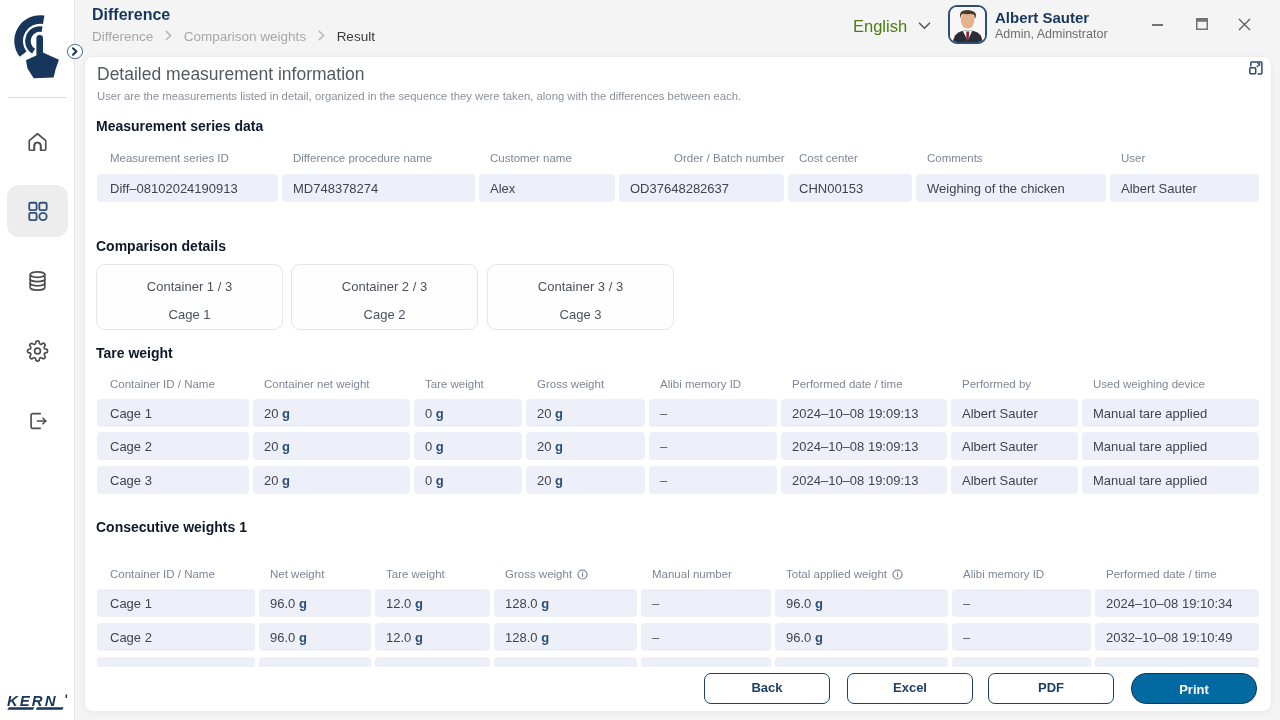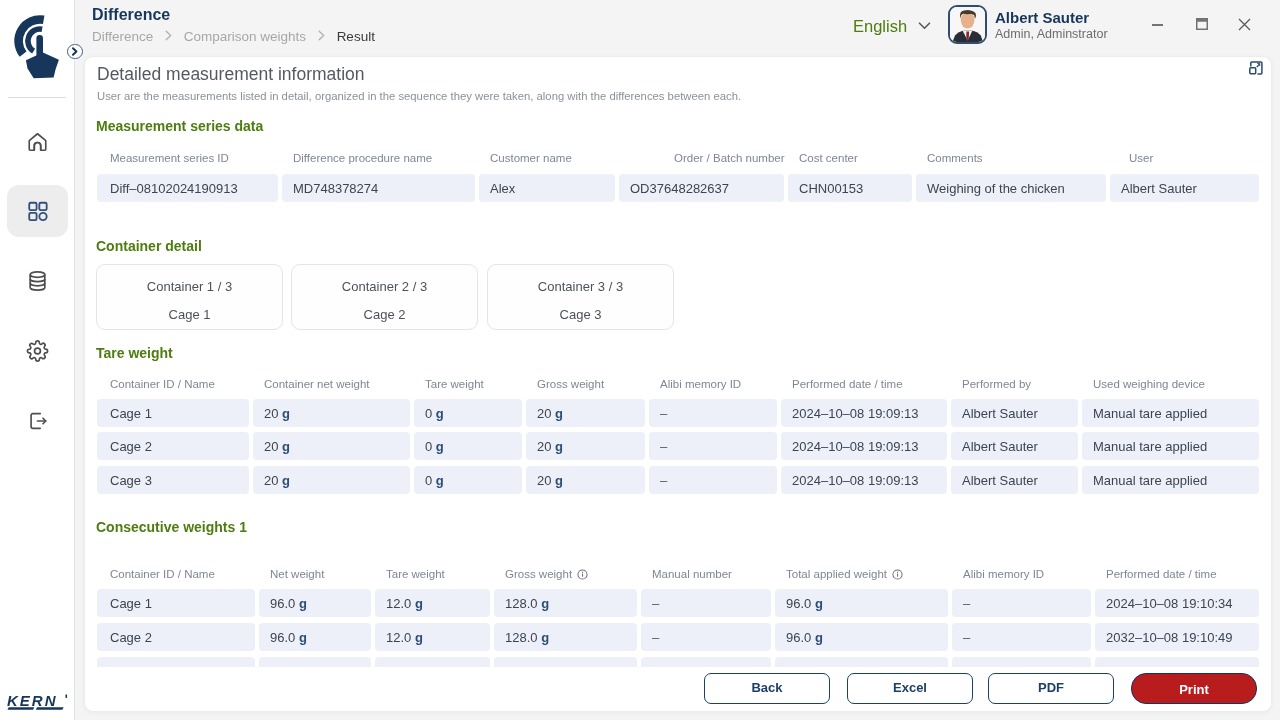"Measurement series data" .sect { color: #4d7c0f -> #0f172a }
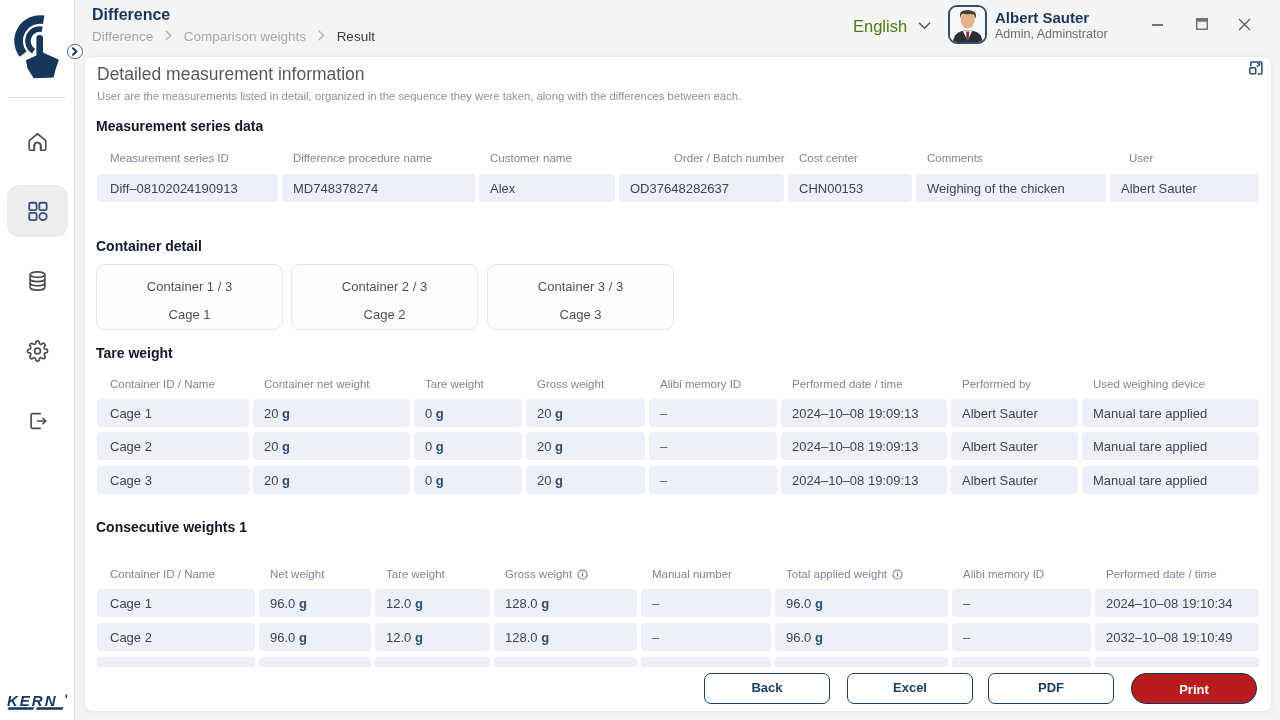"User" div.hdr { margin-left: 8px -> none }
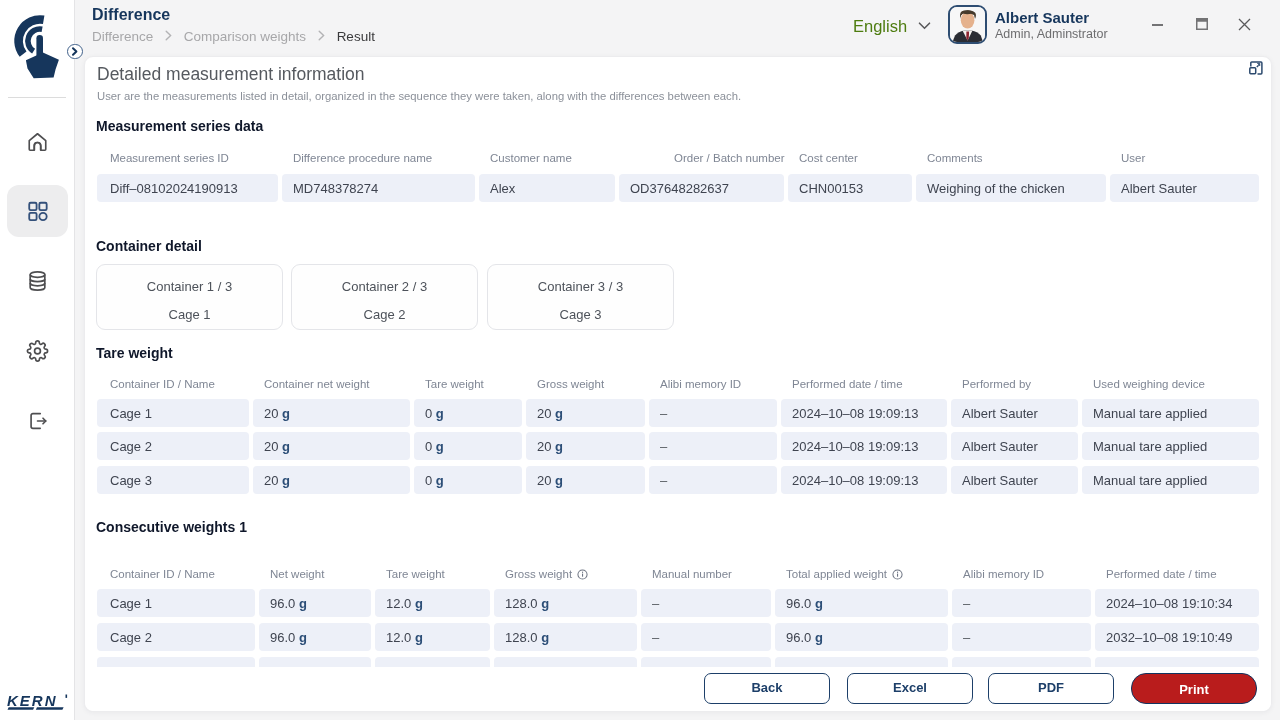"Container detail" div.sect { text: Container detail -> Comparison details }
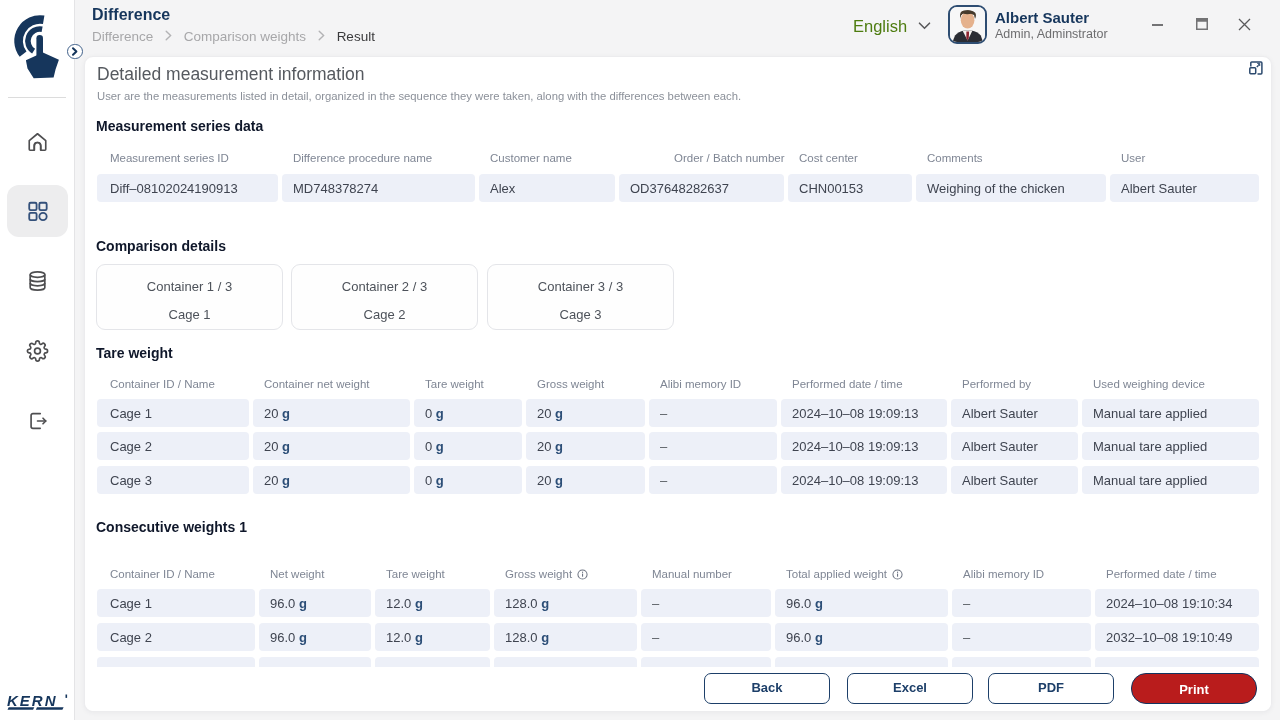"Print" #btn-print { background: #b91c1c -> #0369a1 }
